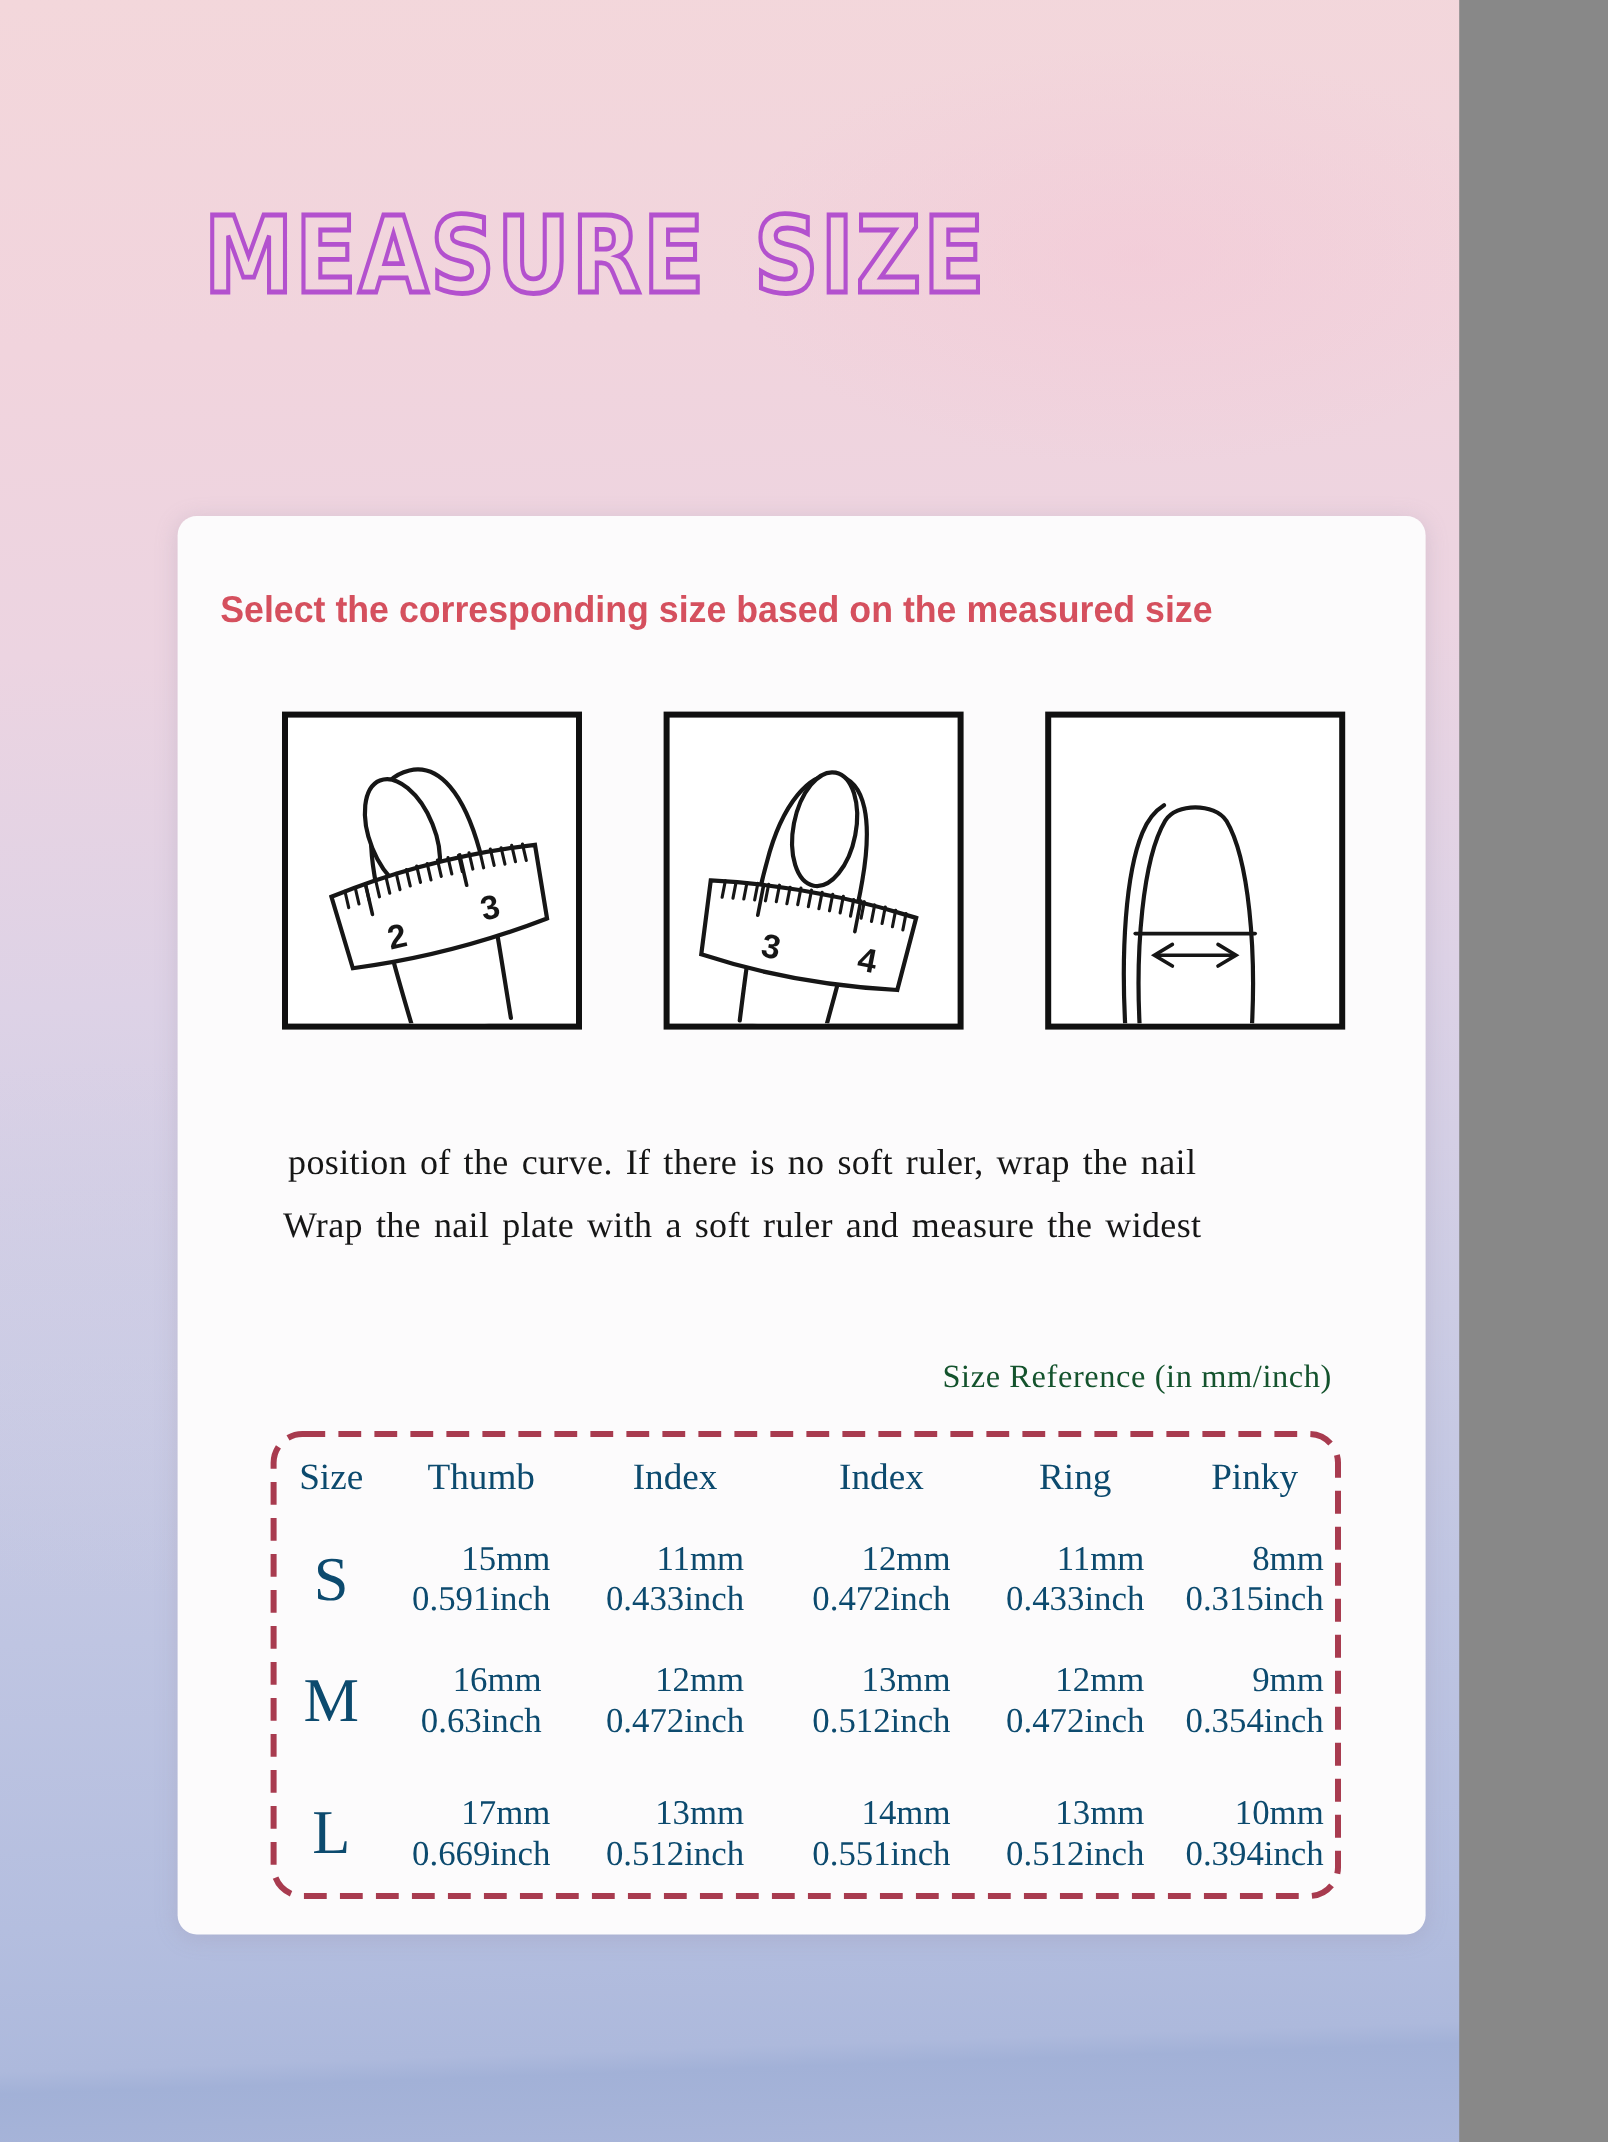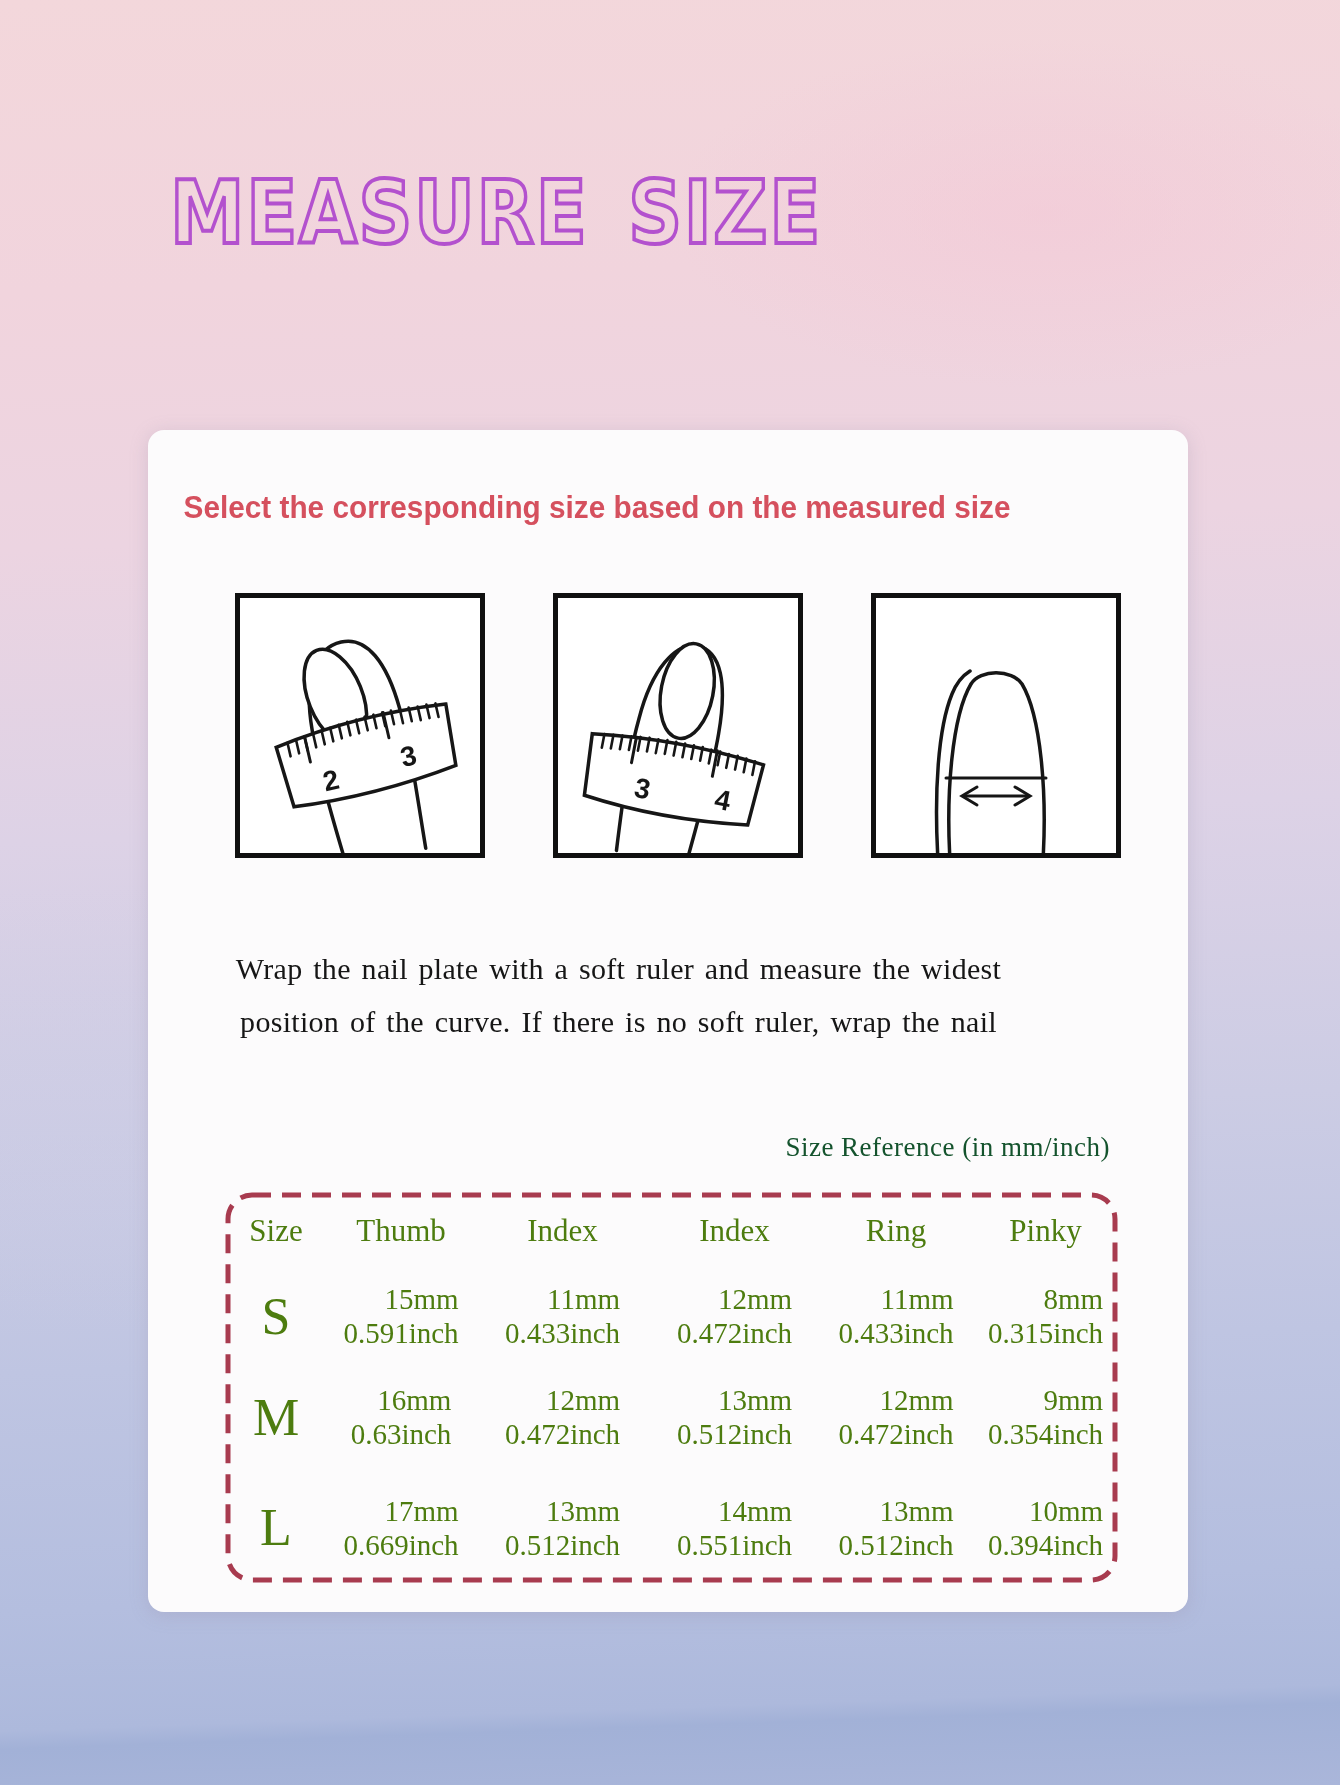"MEASURE SIZE" .page { width: 1340px -> 1216px }
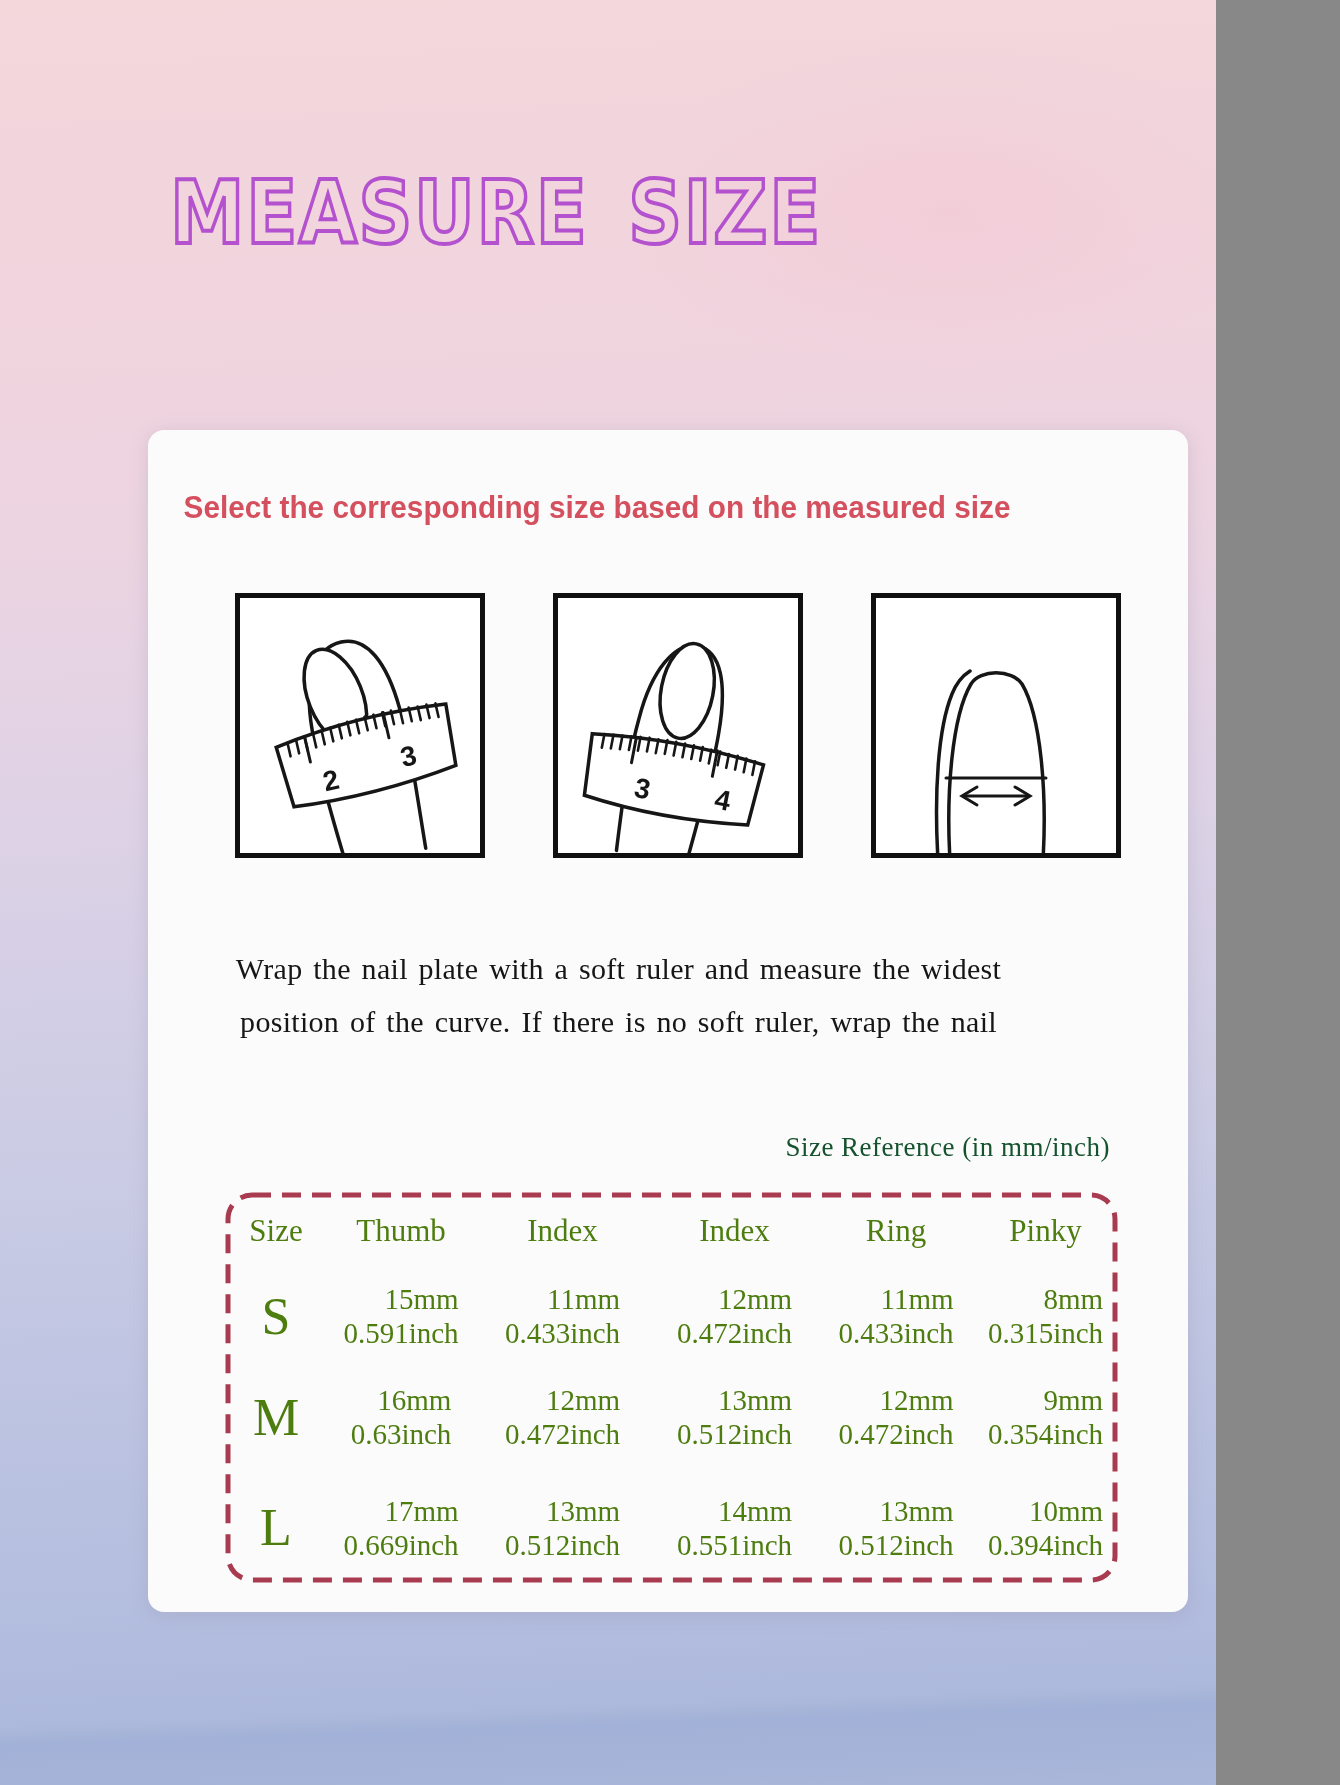"Wrap the nail plate with" div { order: before "position of the curve. If" -> after "position of the curve. If" }
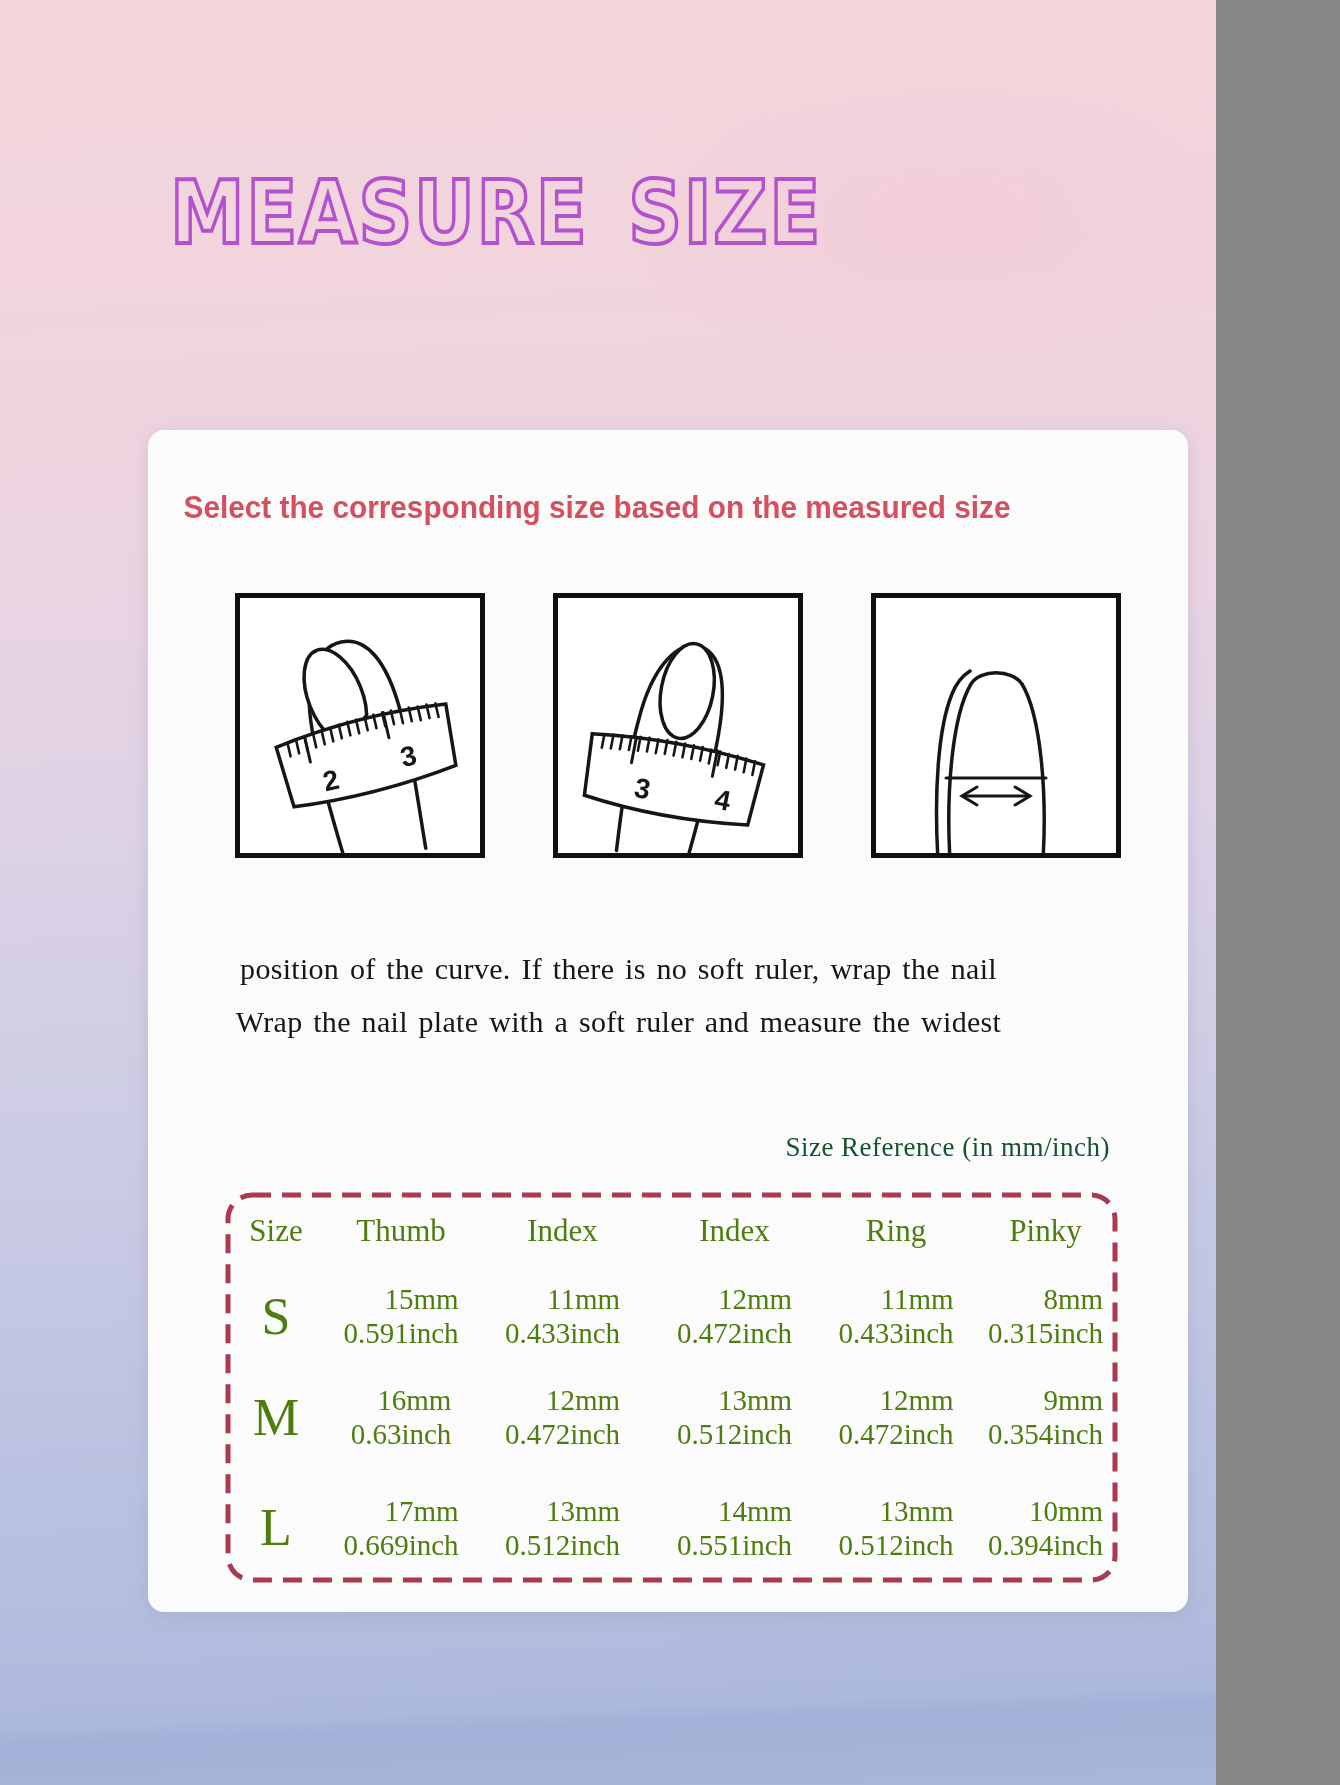"Size" .size-table-grid { color: #4d7c0f -> #0c4a6e }
